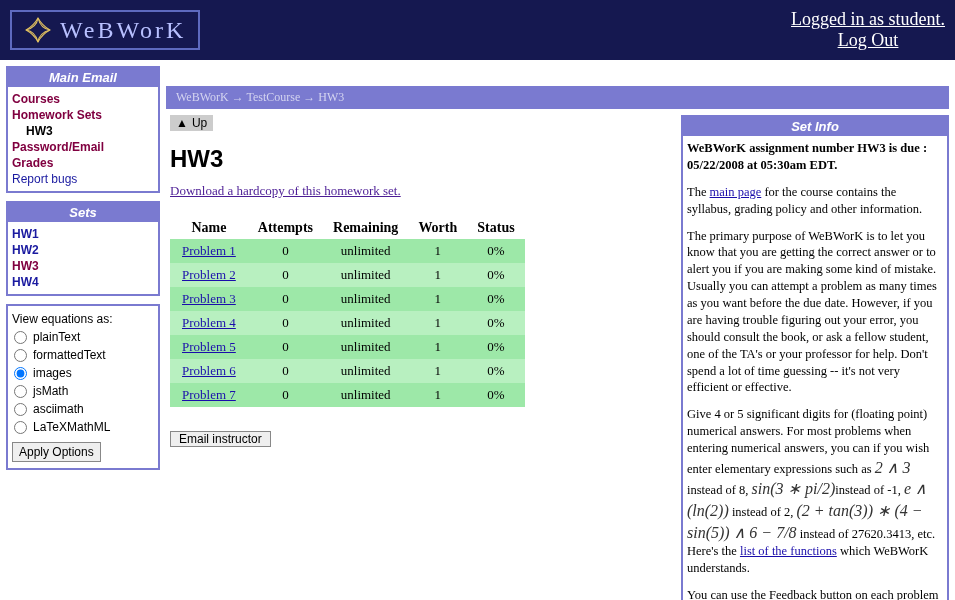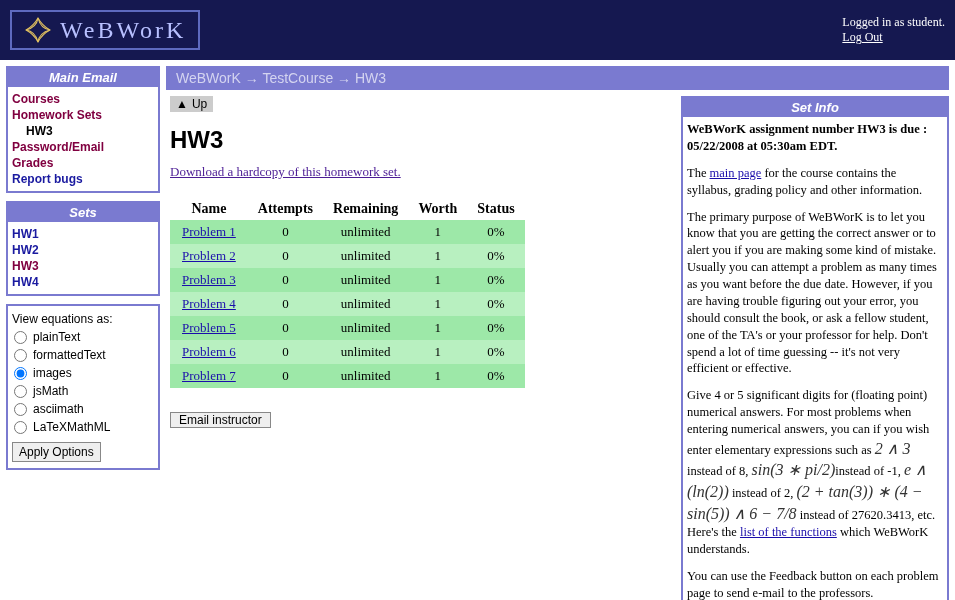"Logged in as student." .login-info { font-size: 12px -> 18px; text-align: left -> center; text-decoration: none -> underline }
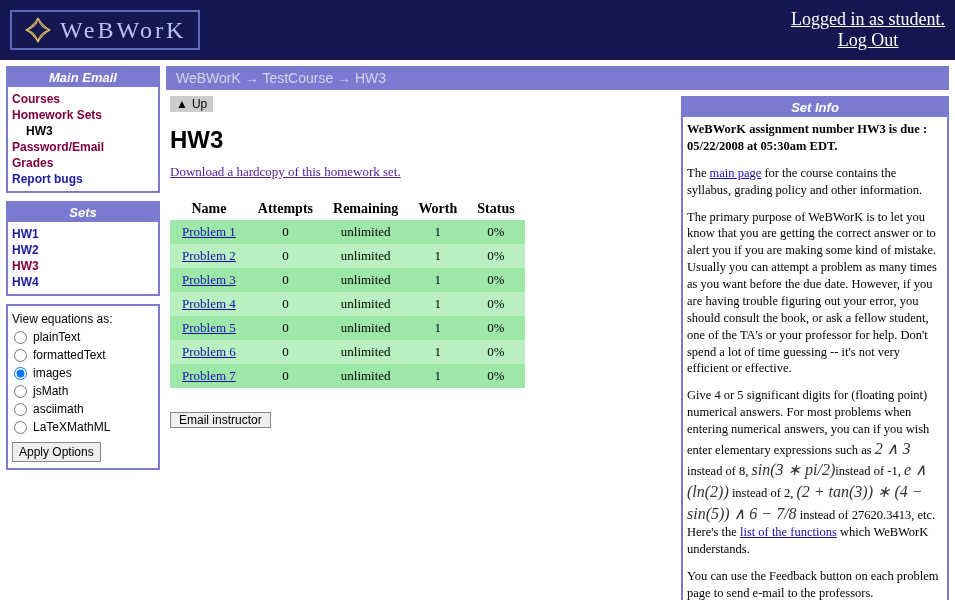"WeBWorK → TestCourse → HW3" .breadcrumb { font-family: Liberation Sans, sans-serif -> Liberation Serif, serif; font-size: 14px -> 12px; margin-top: none -> 20px }
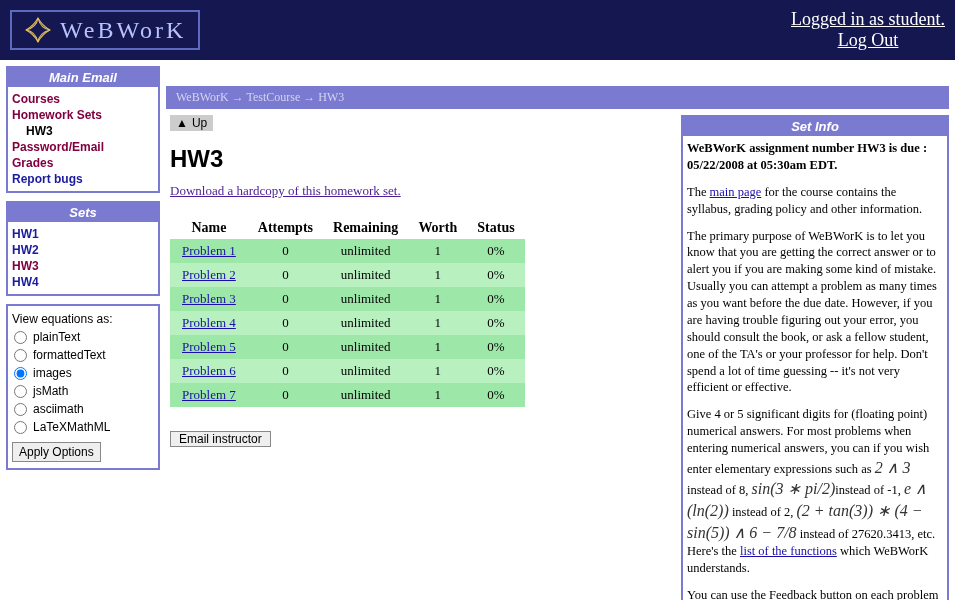"Report bugs" .menu-item.blue { font-weight: bold -> normal }
